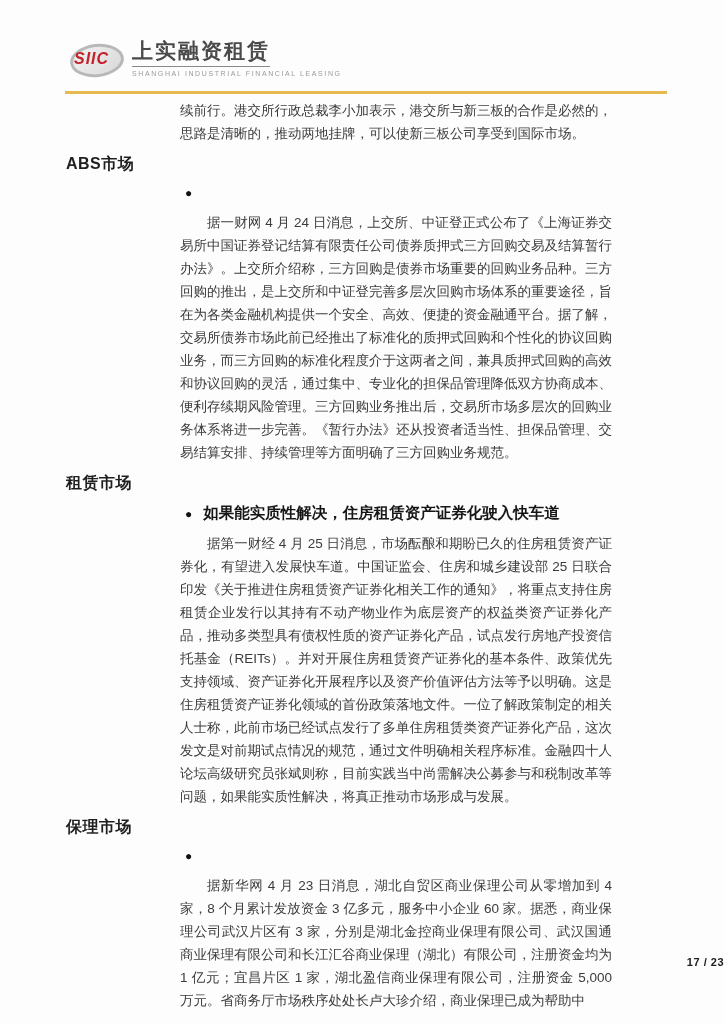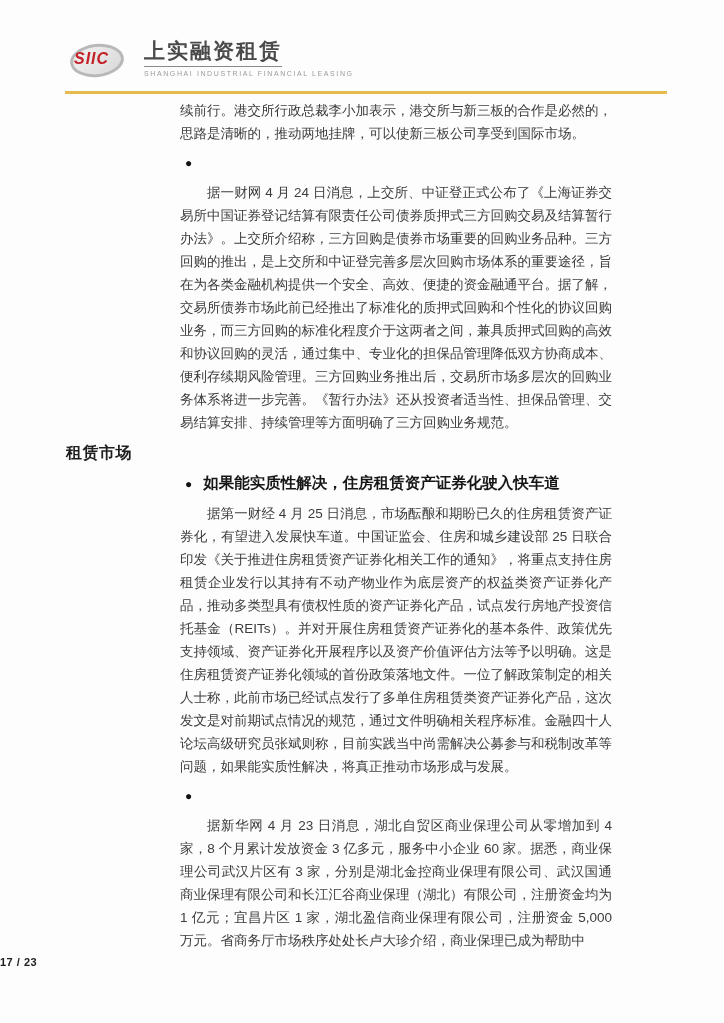"上实融资租赁" .logo-names { margin-left: 20px -> 8px }
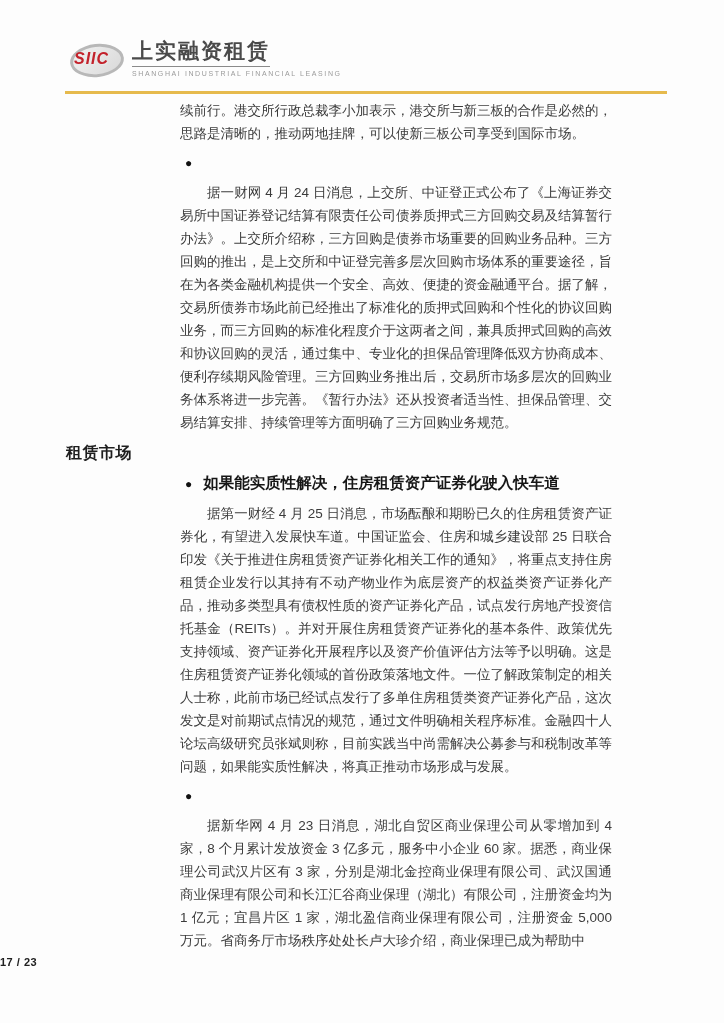"ABS市场" div.section-heading { html: none -> <div>ABS市场</div> }
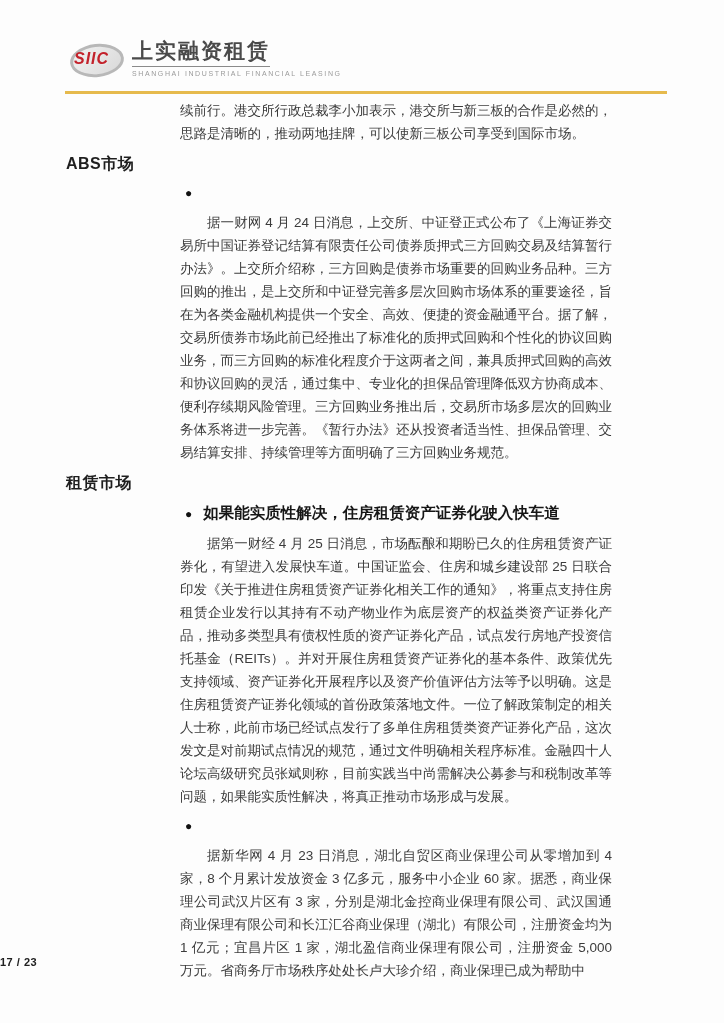"保理市场" div.section-heading { html: none -> <div>保理市场</div> }
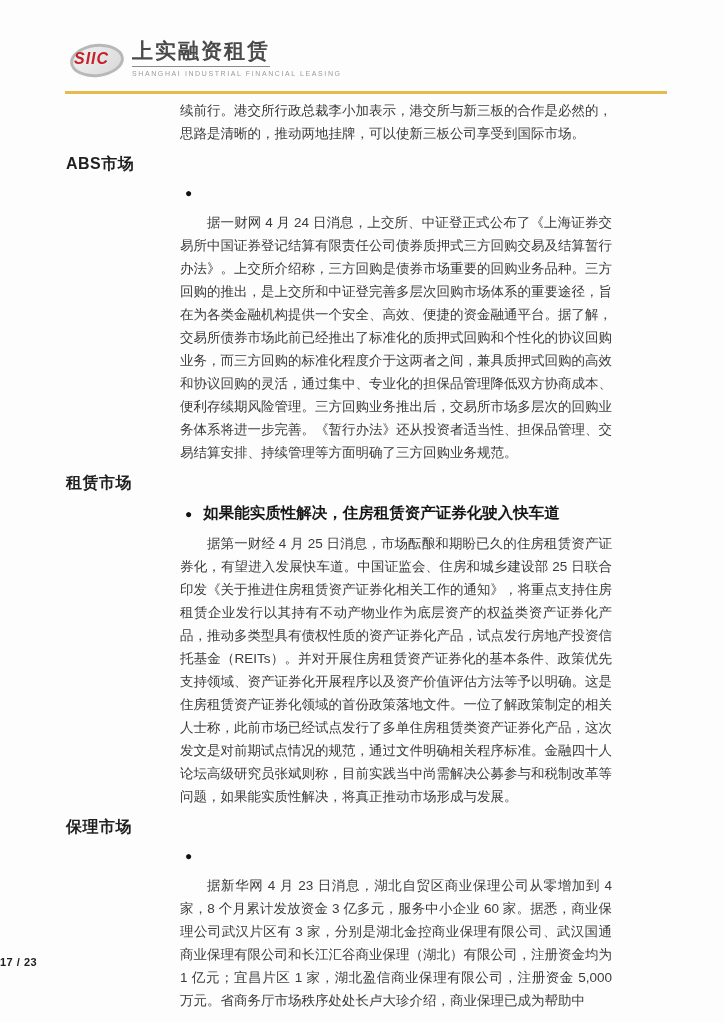"17 / 23" .footer { text-align: left -> right }
